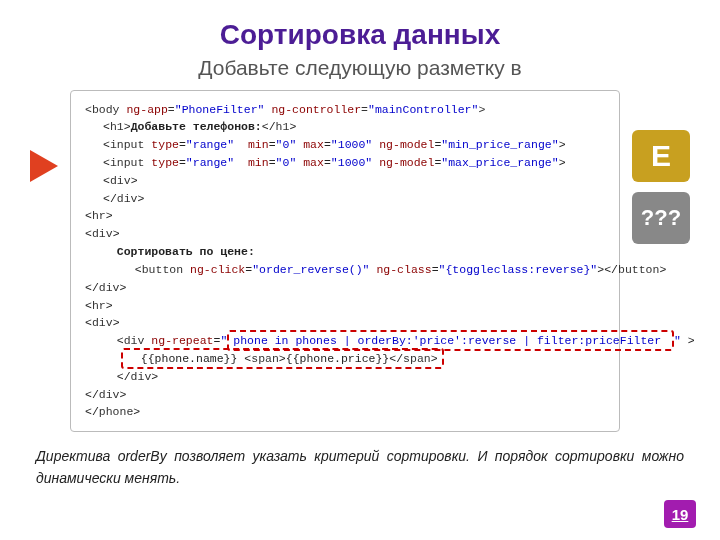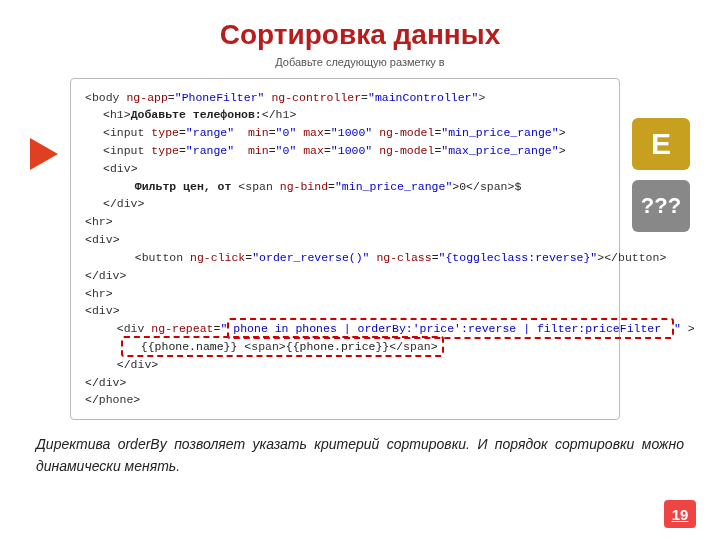"Сортировка данных" .page-title { color: #b91c1c -> #4c1d95 }
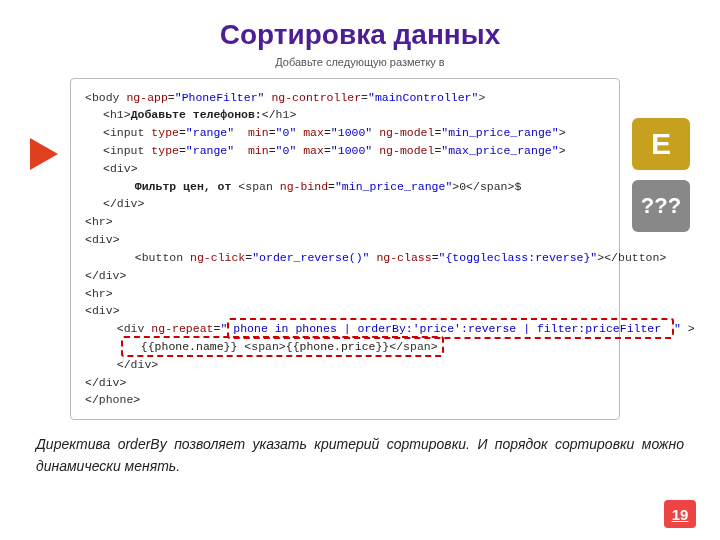"Добавьте следующую разметку в" .subtitle { font-size: 11px -> 21px }
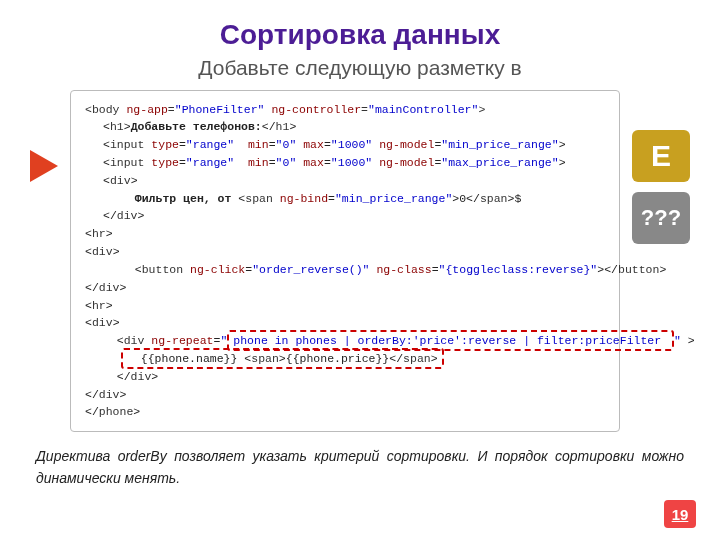"Фильтр цен, от <span" div.code-line { html: <div><span> Фильтр цен, от </span>&lt;<span>span</span> <span>ng-bind</span>=<span>"min_price_range"</span>&gt;0&lt;/<span>span</span>&gt;$</div> -> none }
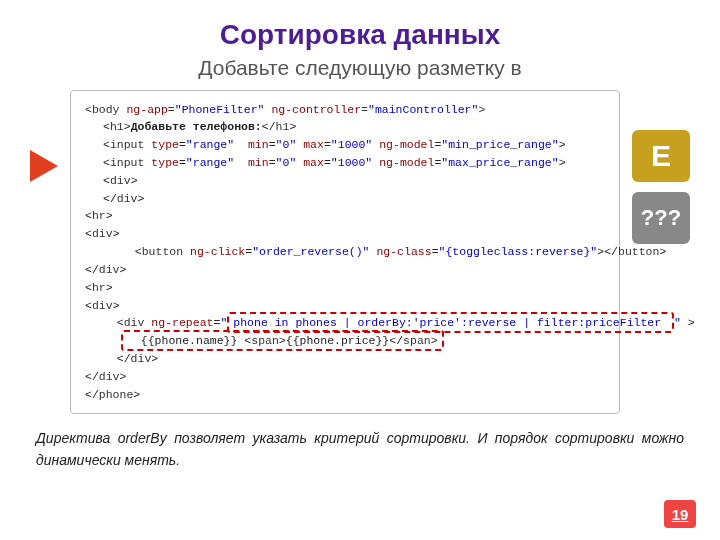"Сортировать по цене:" div.code-line { html: none -> <div><span> Сортировать по цене:</span></div> }
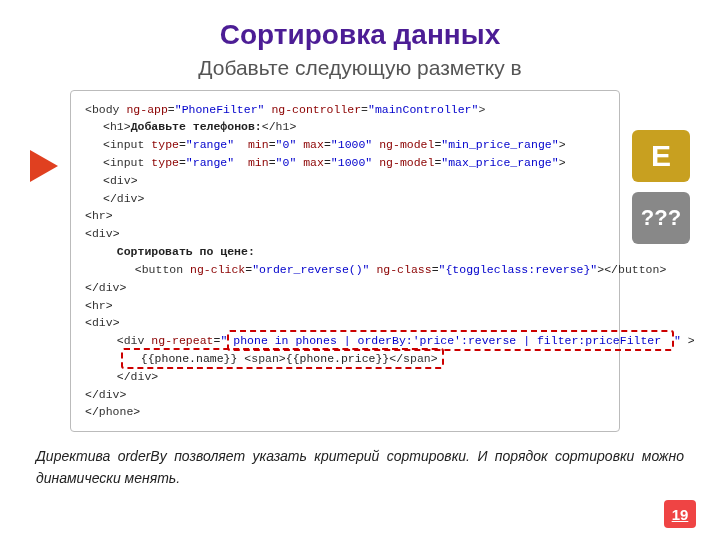"19" .page-number { background: #ef4444 -> #a21caf }
